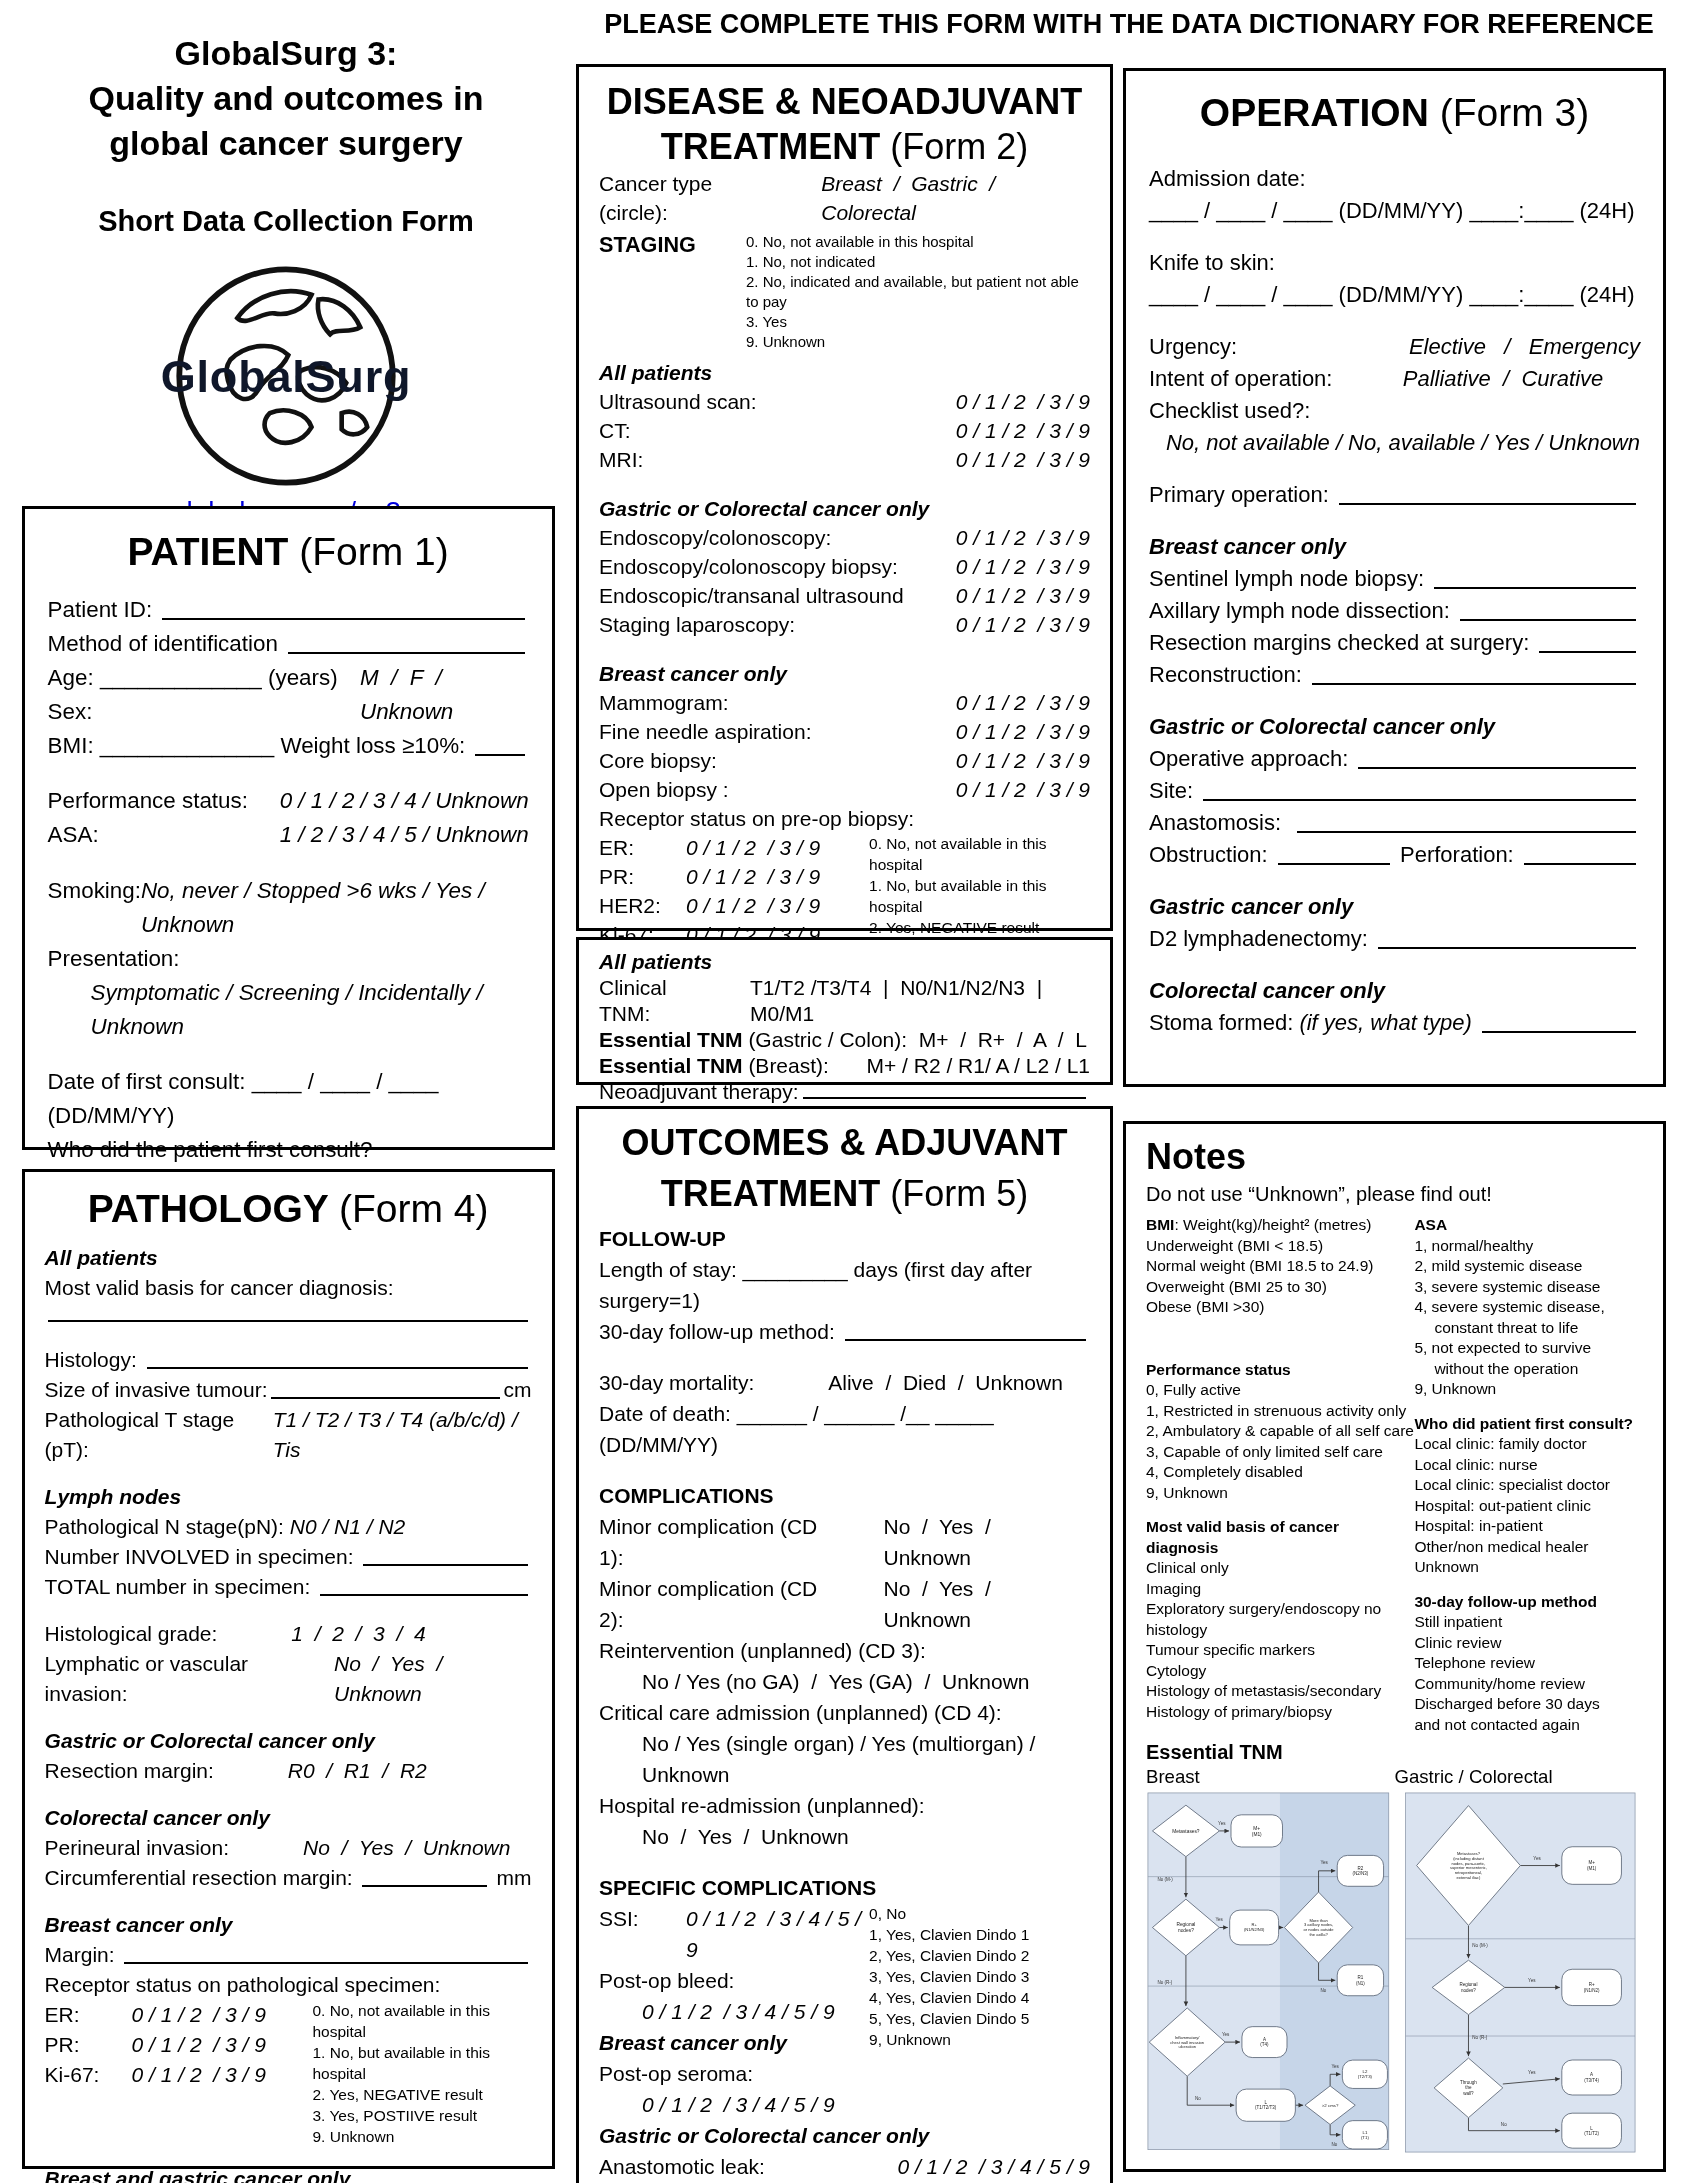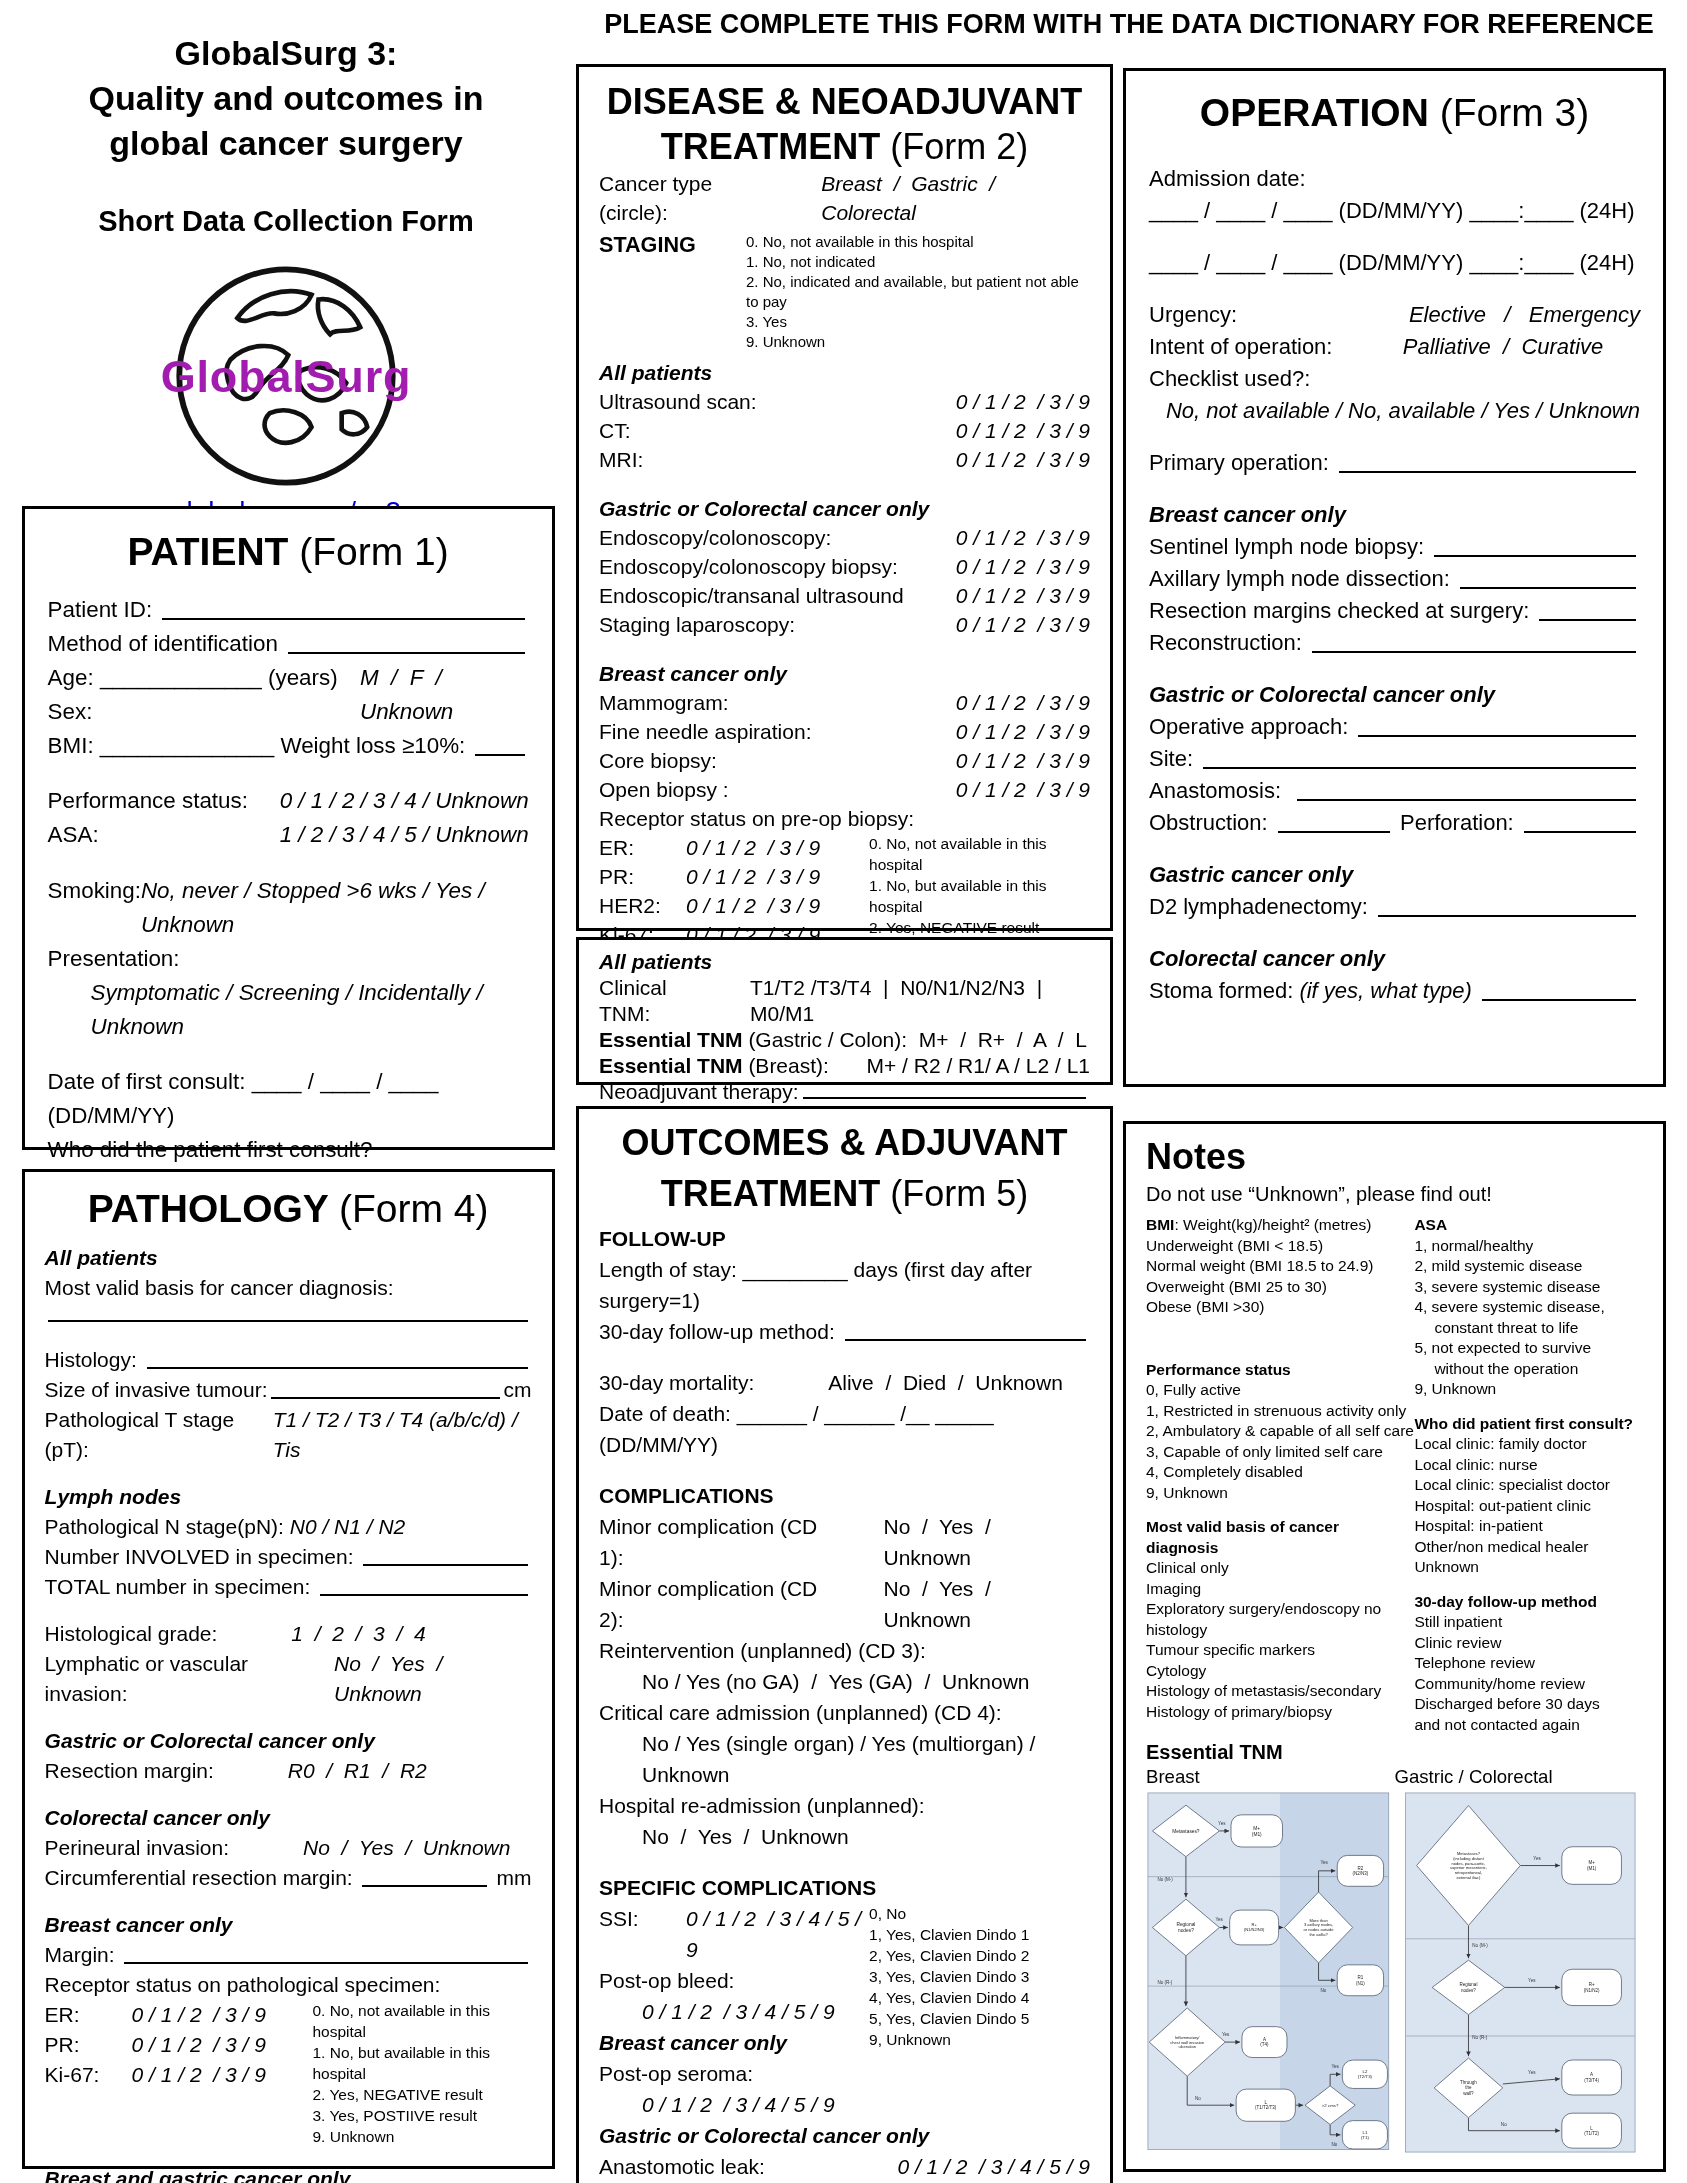"Knife to skin:" div.ln { html: none -> <div><span>Knife to skin:</span></div> }
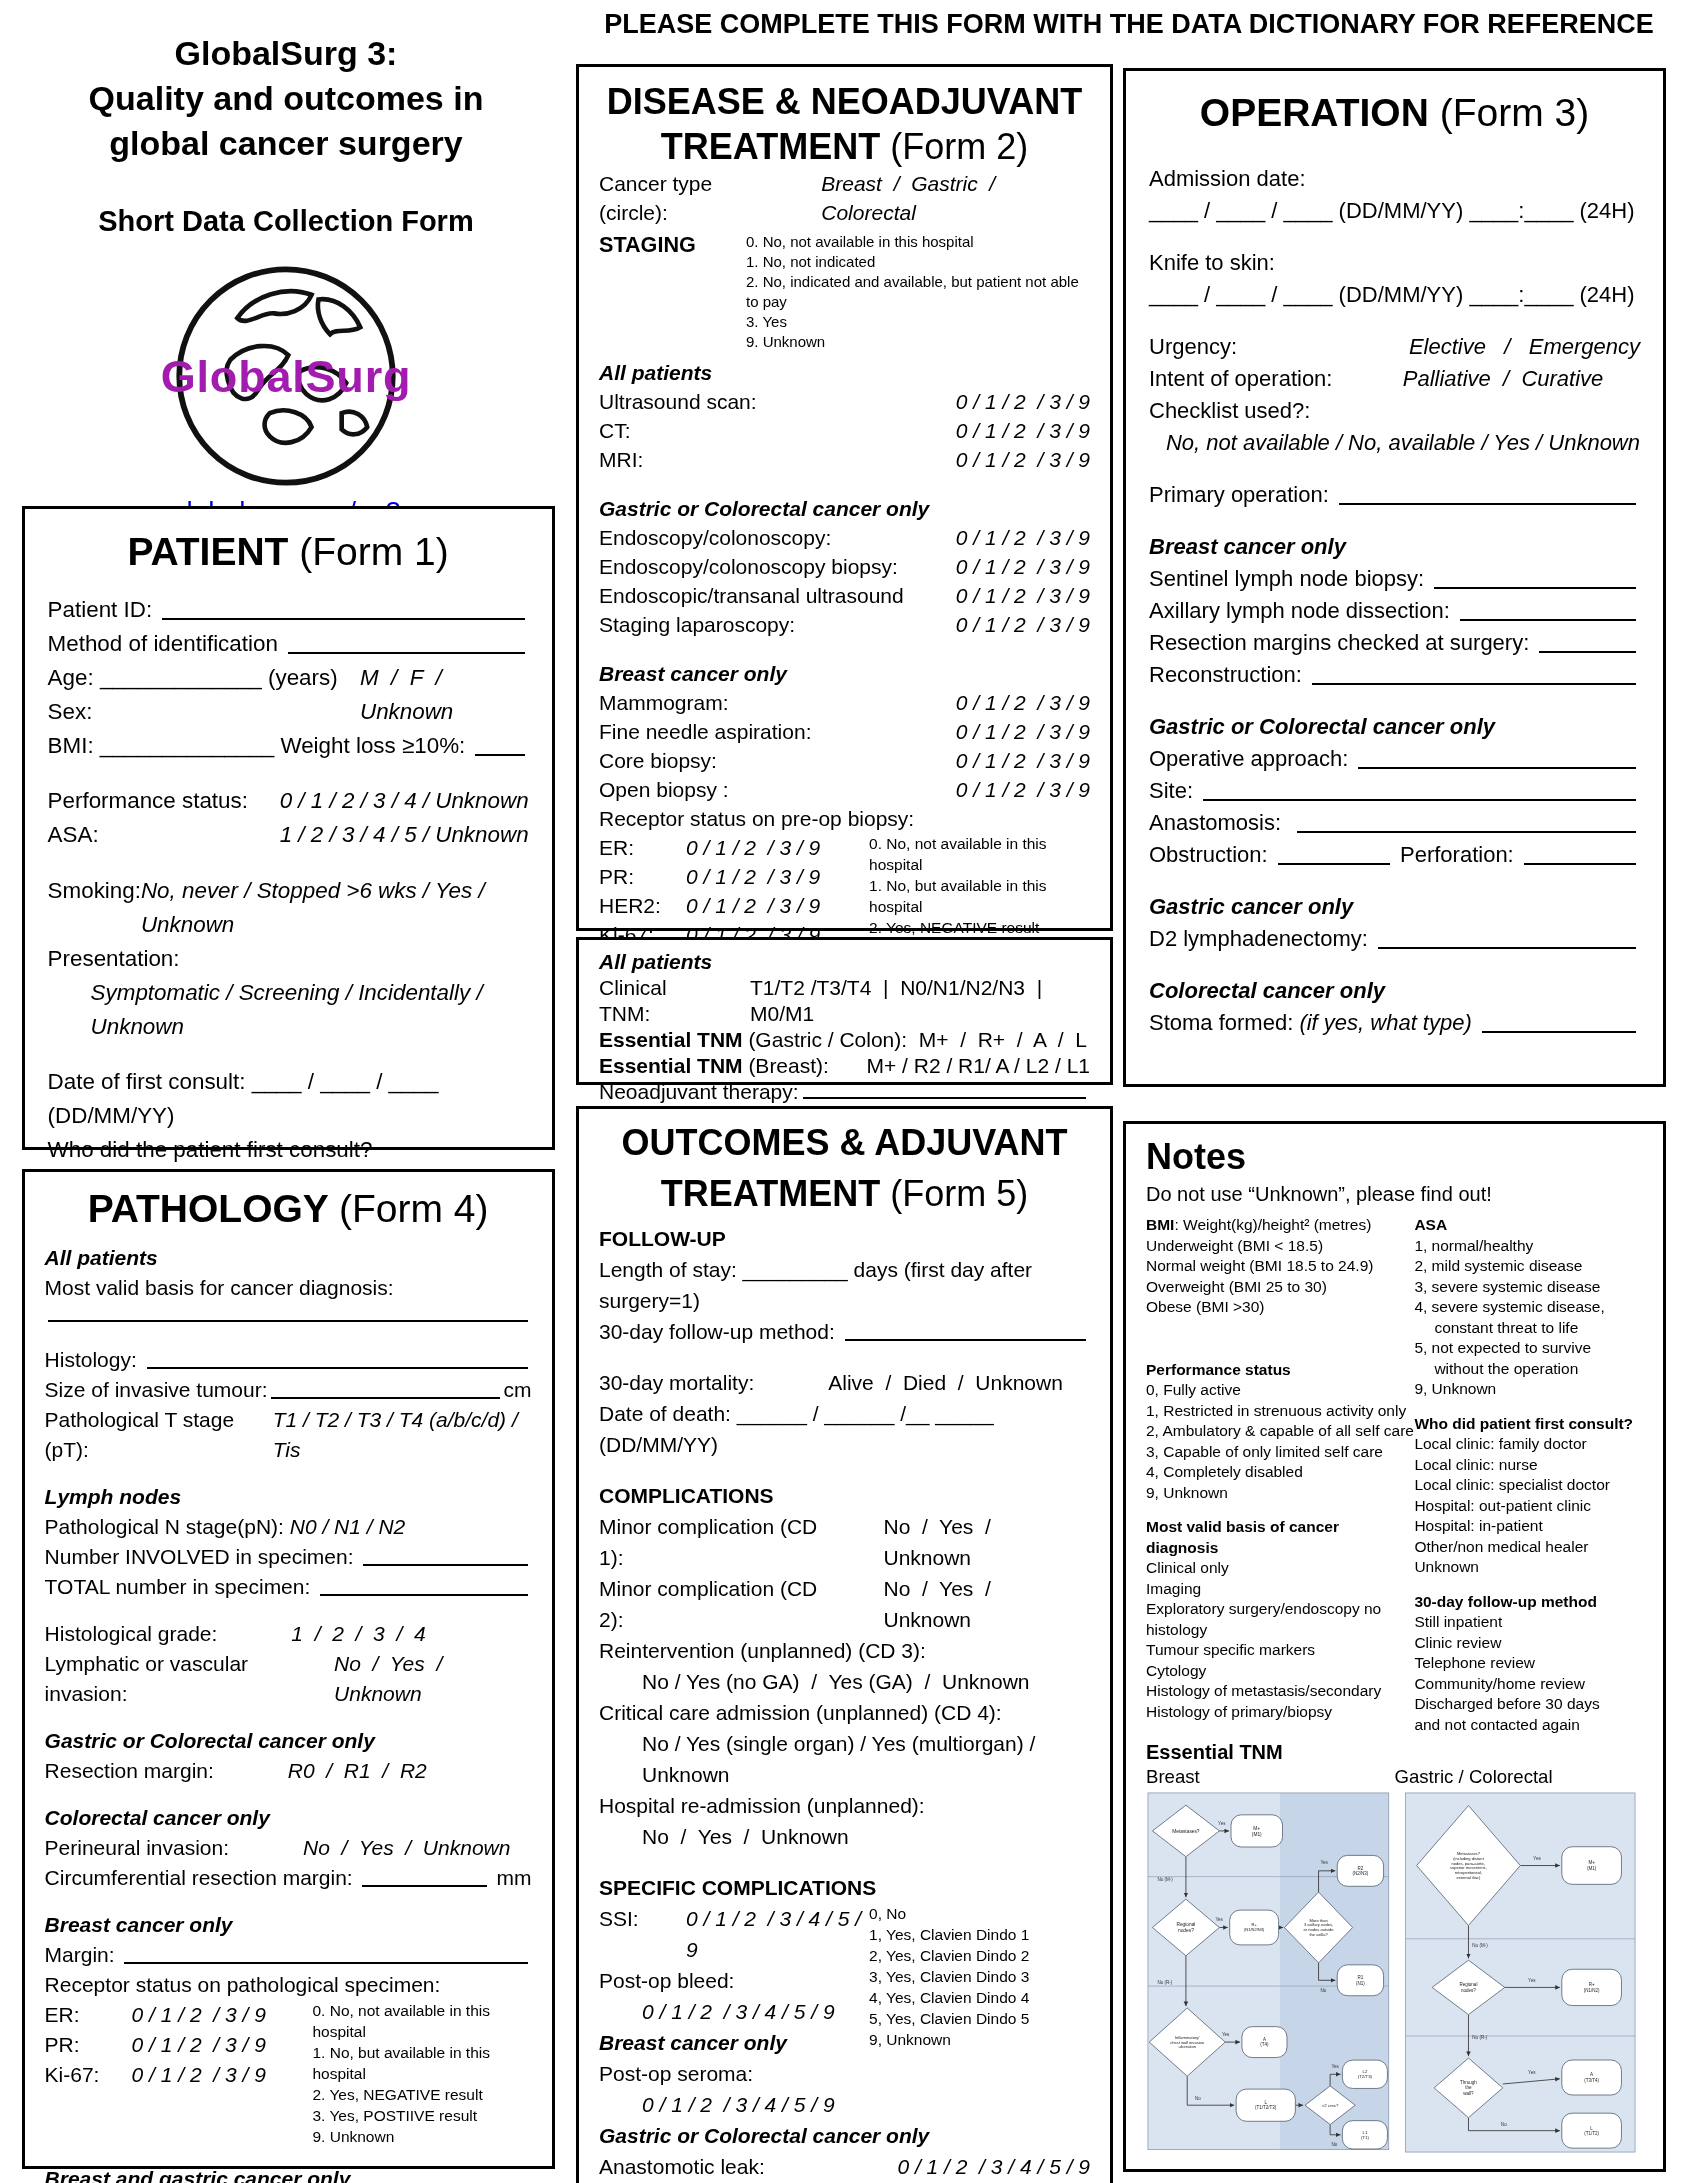"GlobalSurg" #wordmark { color: #a21caf -> #0f172a }
